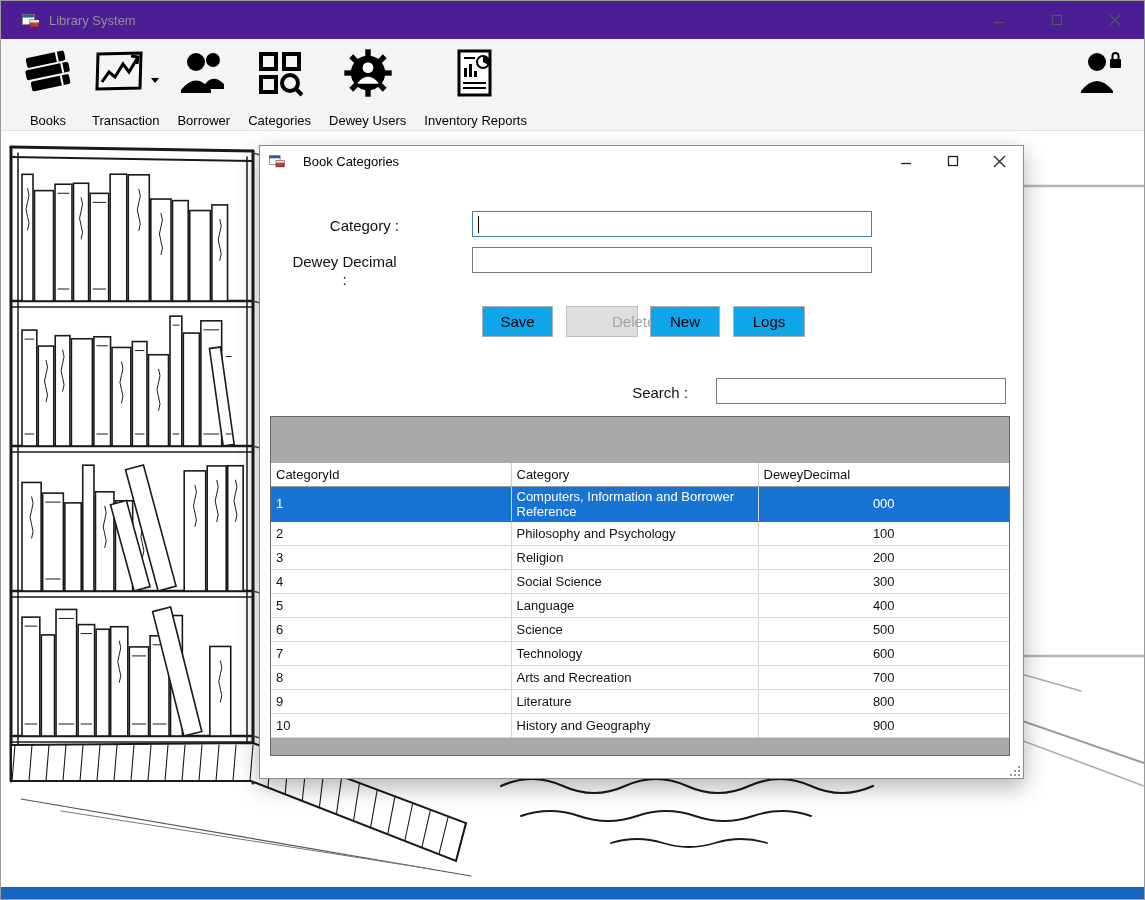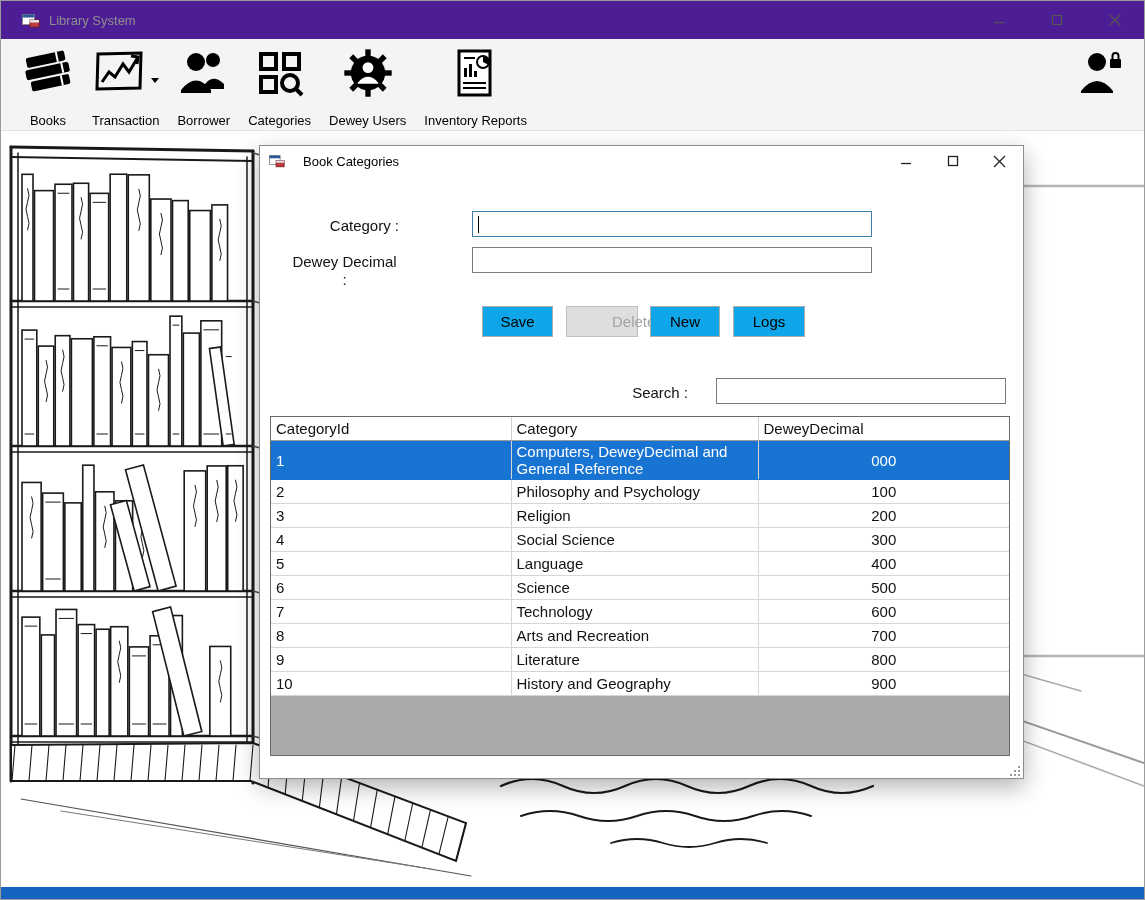"CategoryId" .grid table { font-size: 15px -> 13px; margin-top: none -> 46px }
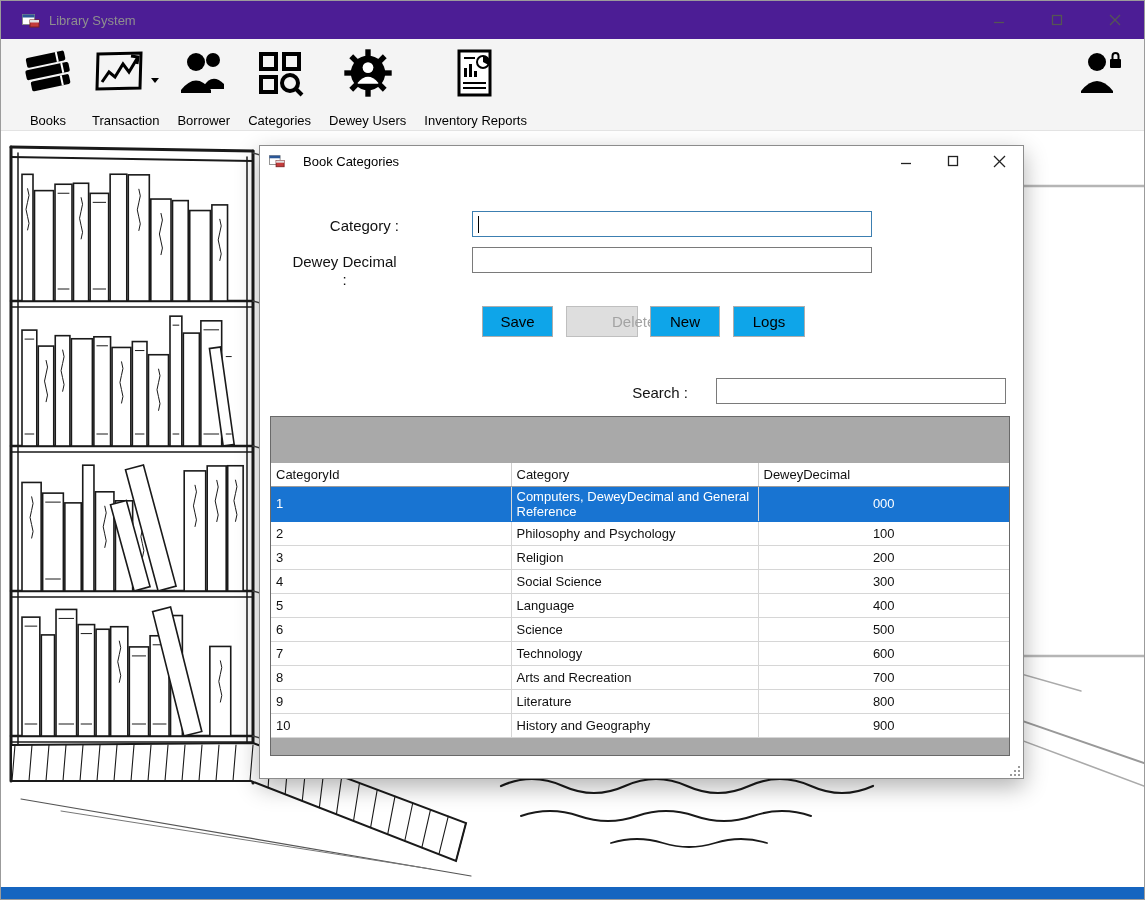"Computers, DeweyDecimal and General" td { text: DeweyDecimal and General -> Information and Borrower }
